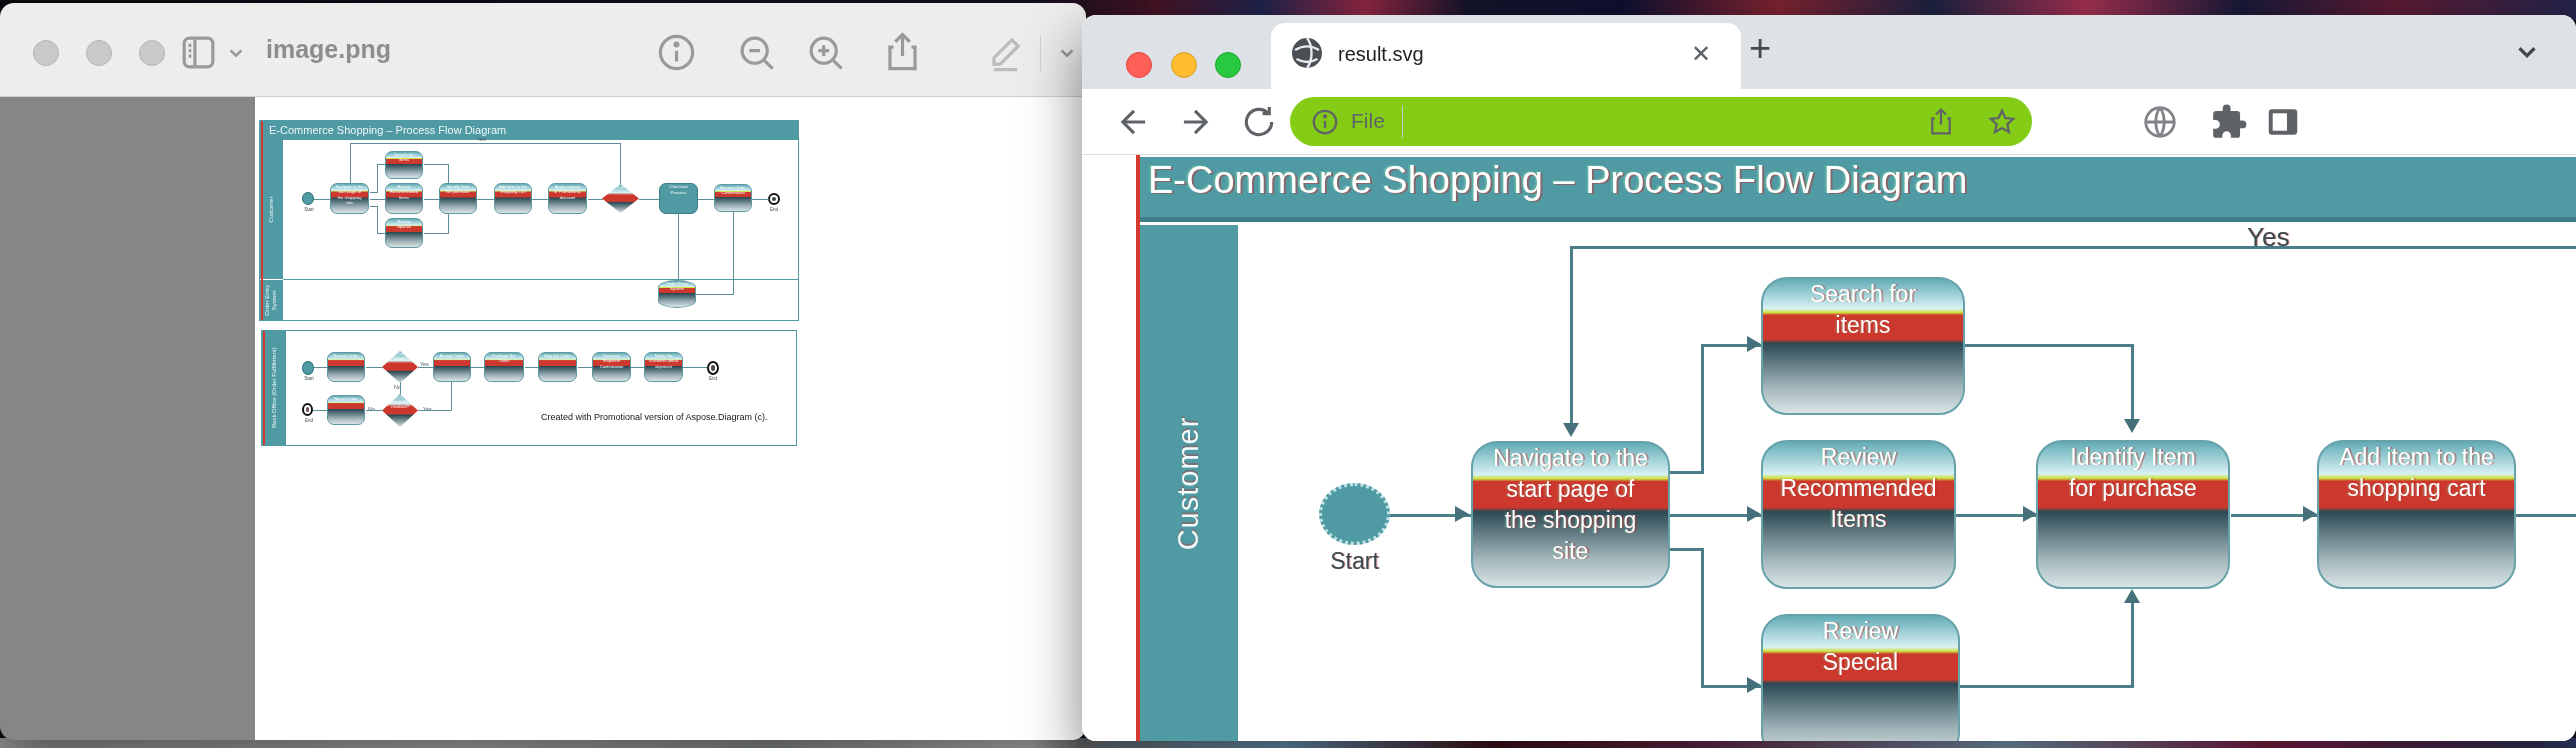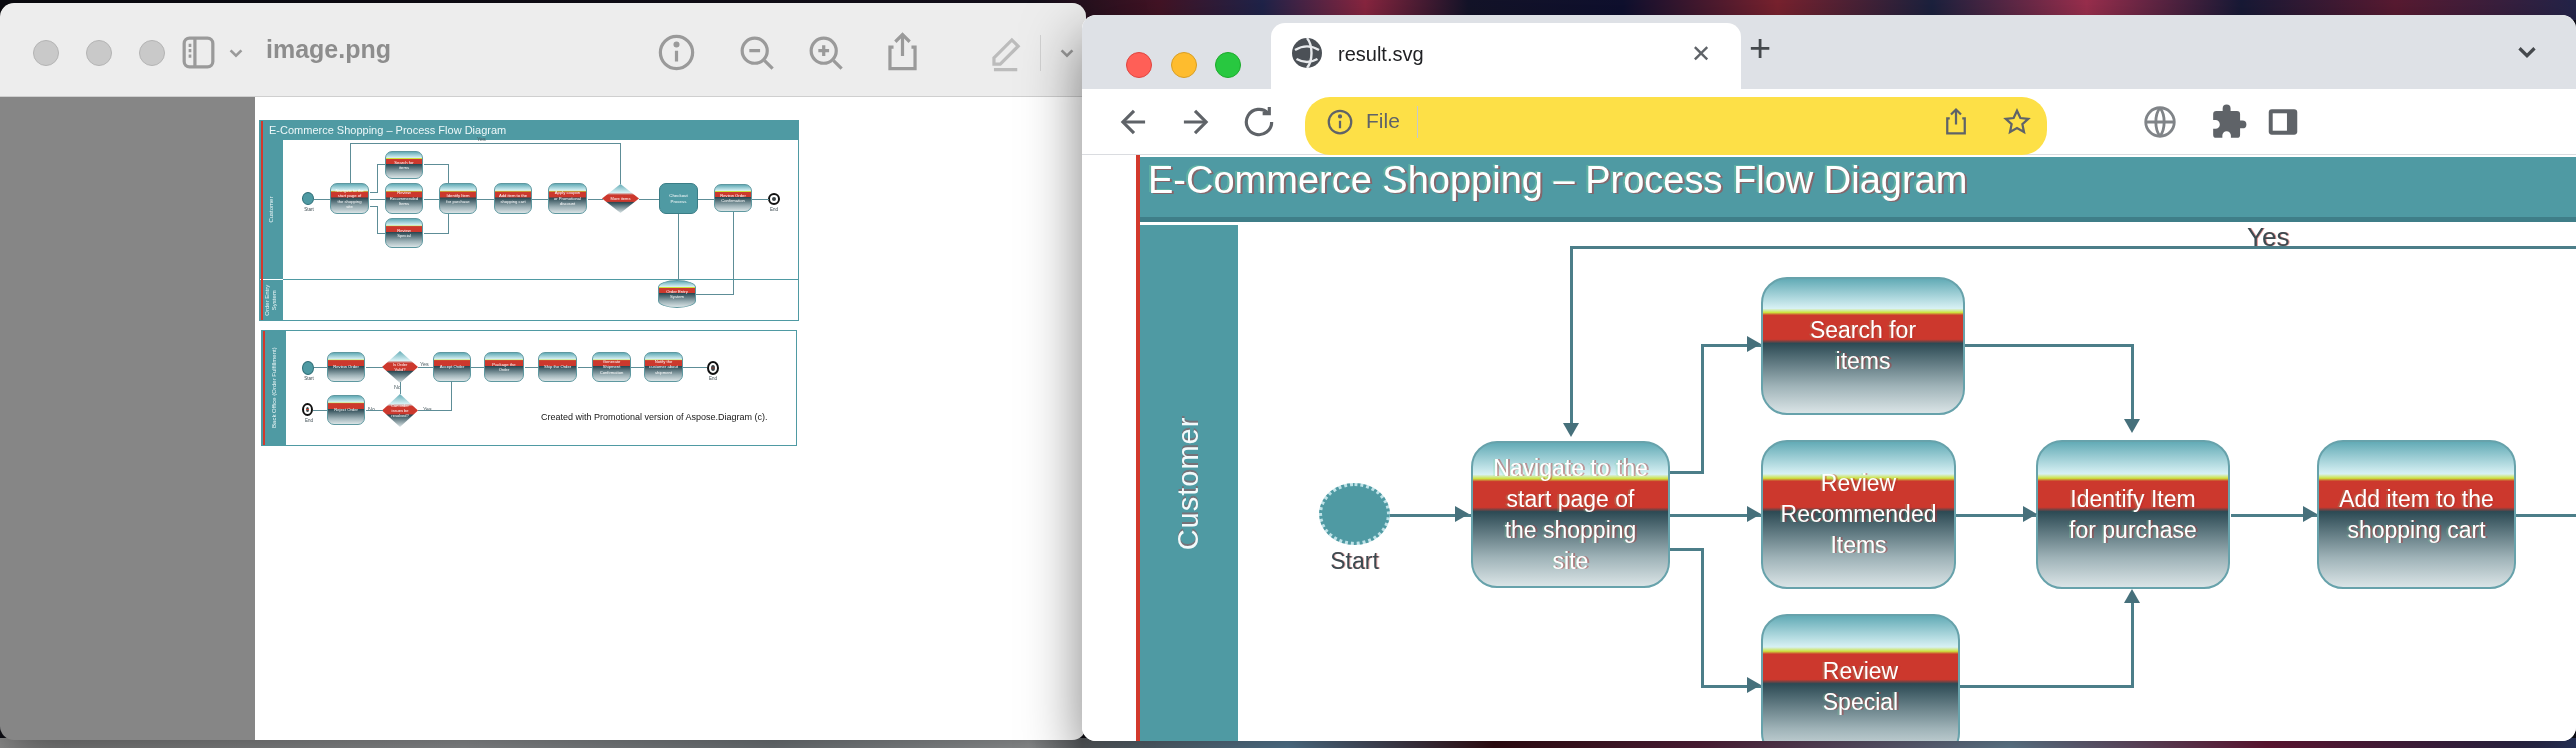"File" .omnibox { background: #fde047 -> #84cc16; height: 58px -> 49px; left: 223px -> 208px }
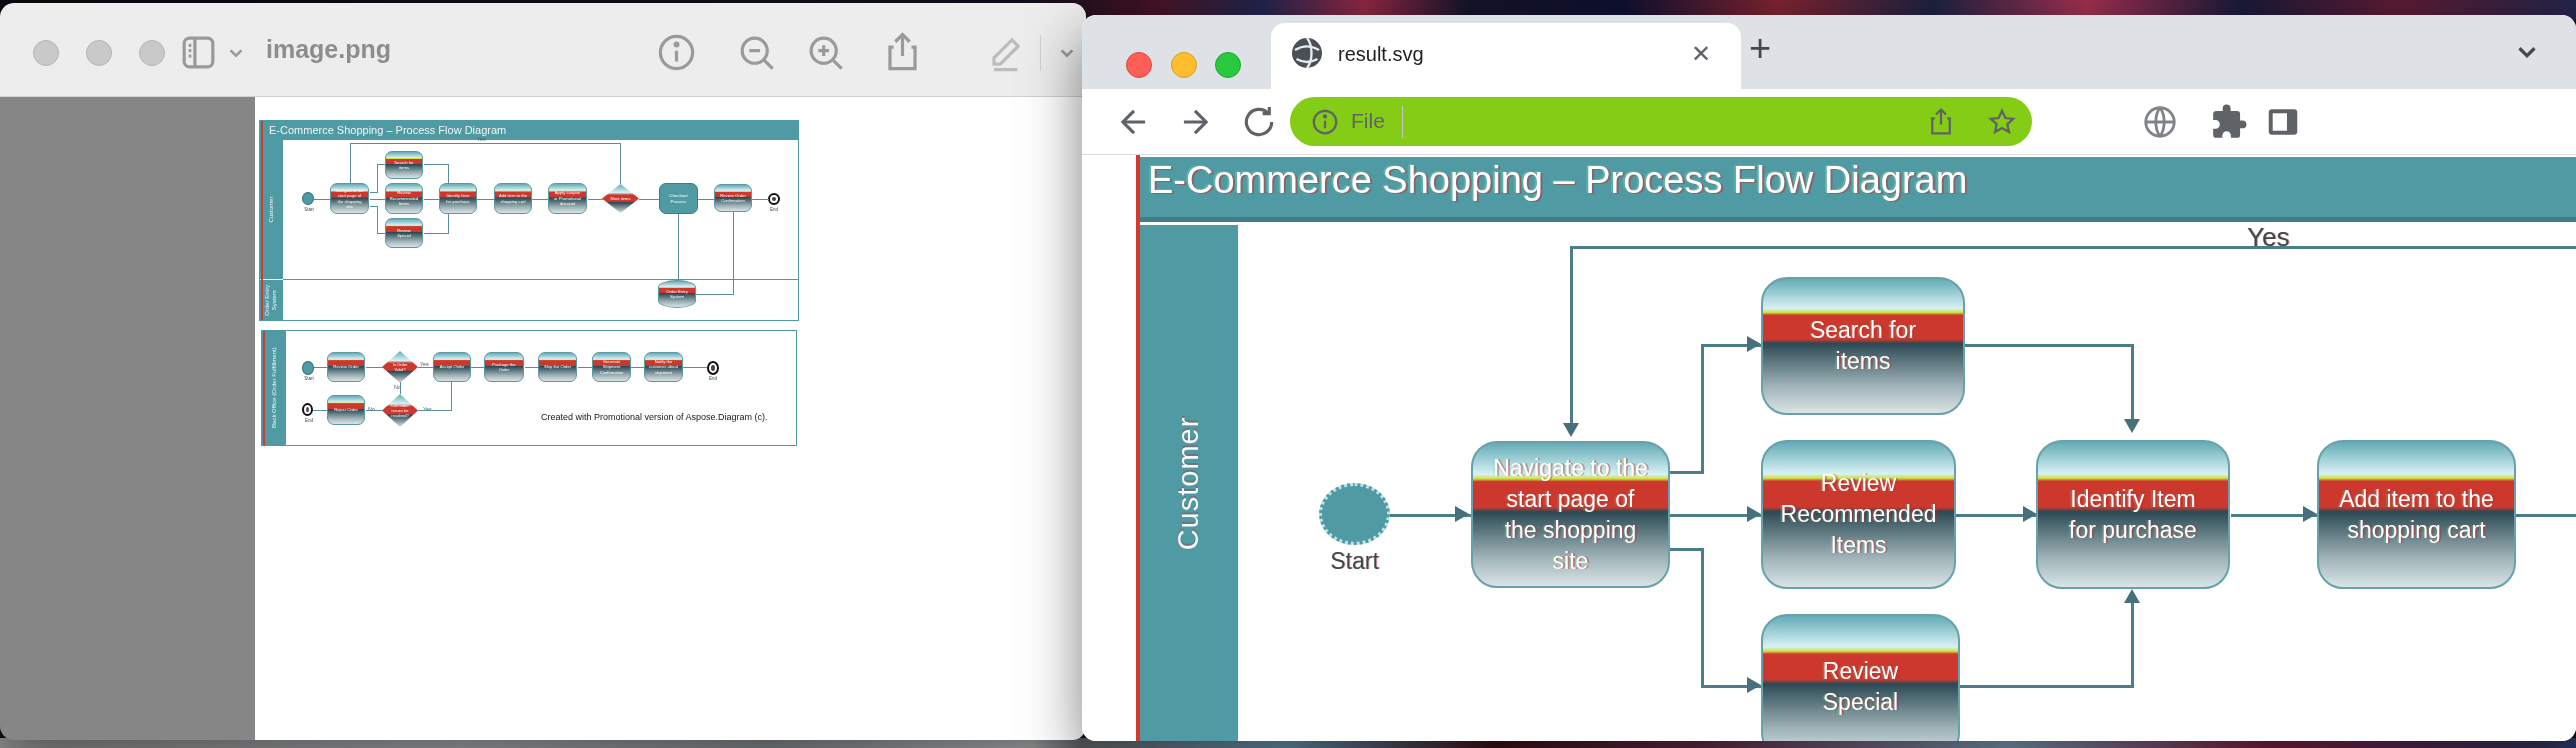"Search for" .node { justify-content: center -> none }
